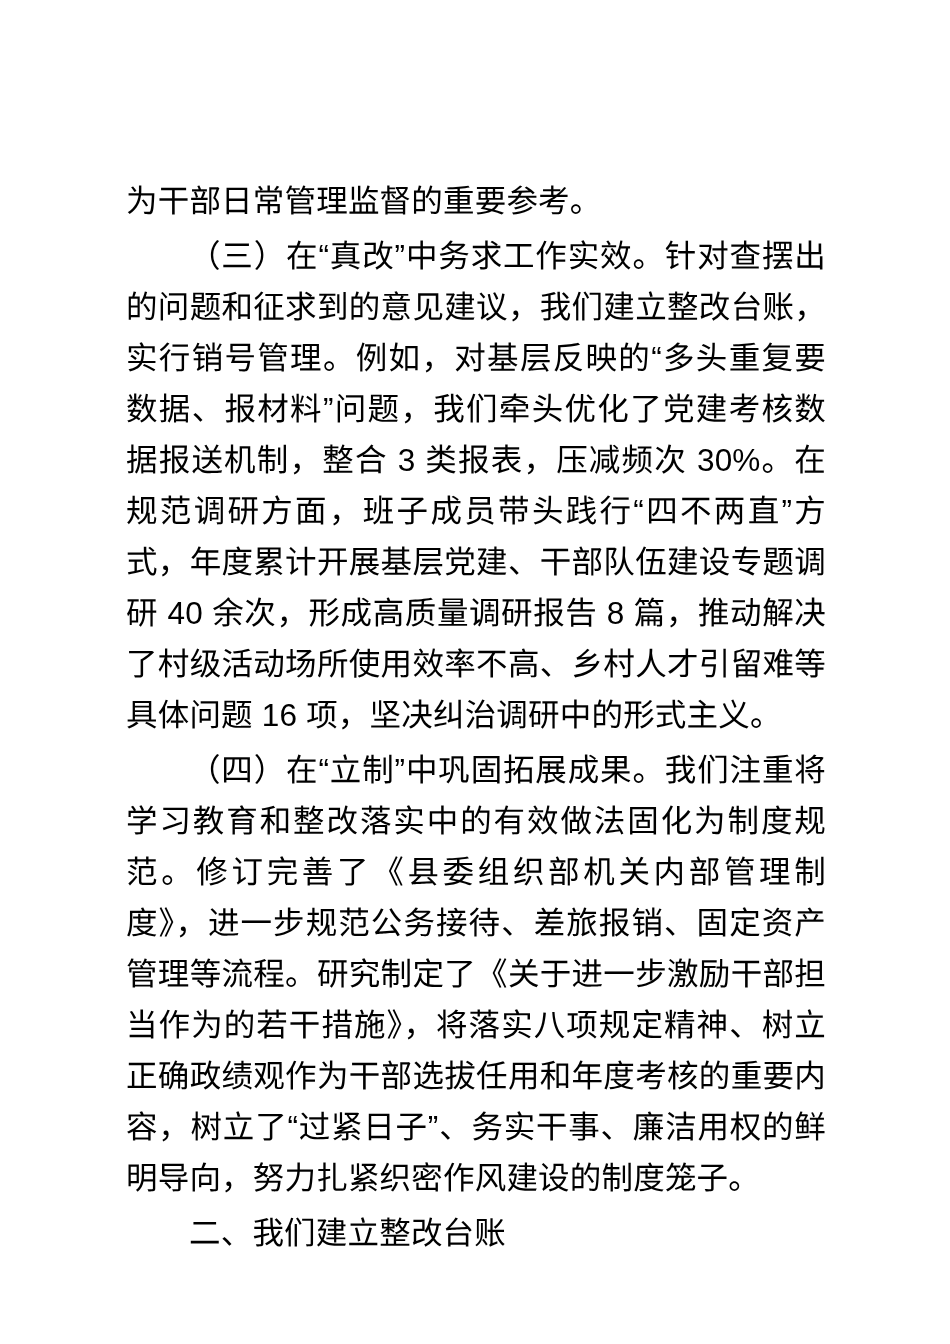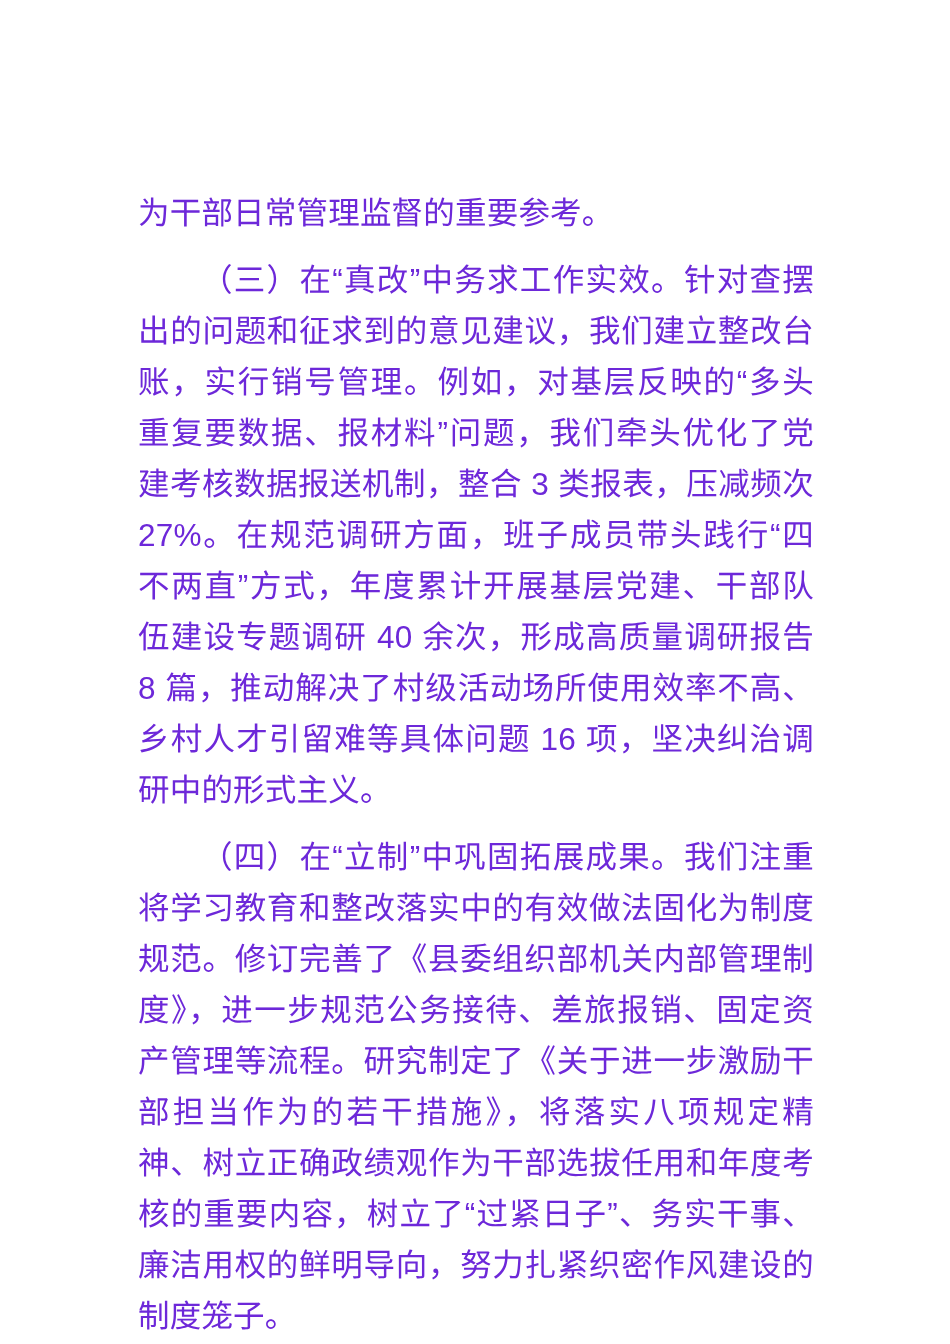"为干部日常管理监督的重要参考。" .para { color: #6d28d9 -> #000000; margin: 16px -> 4px }
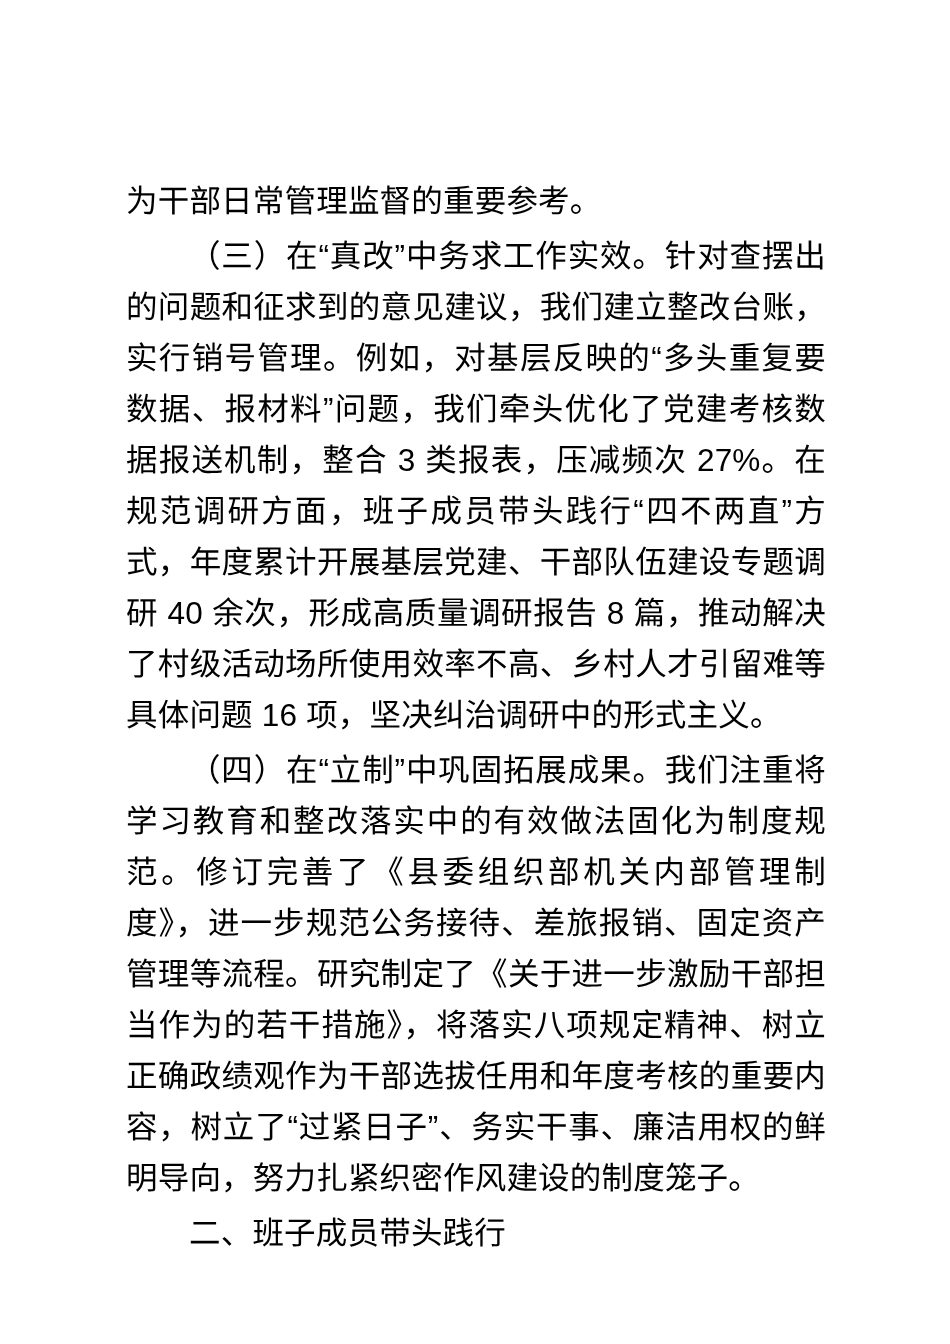"（三）在“真改”中务求工作实效。针对查摆出的问题和征求到的意见建议，我们建立整改" p.para { text: 27% -> 30% }
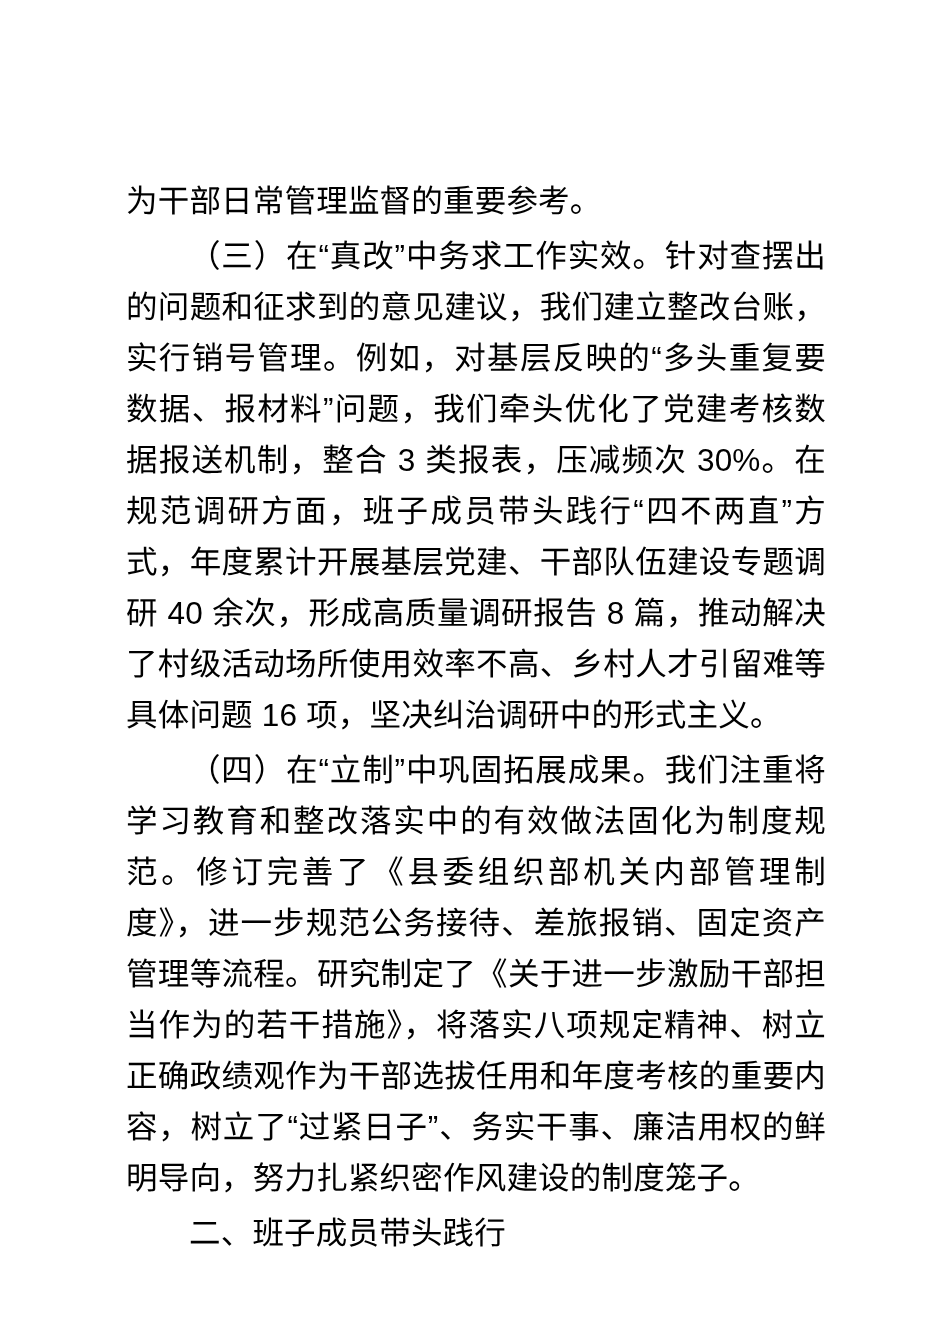"二、班子成员带头践行" p.para { text: 班子成员带头践行 -> 我们建立整改台账 }
